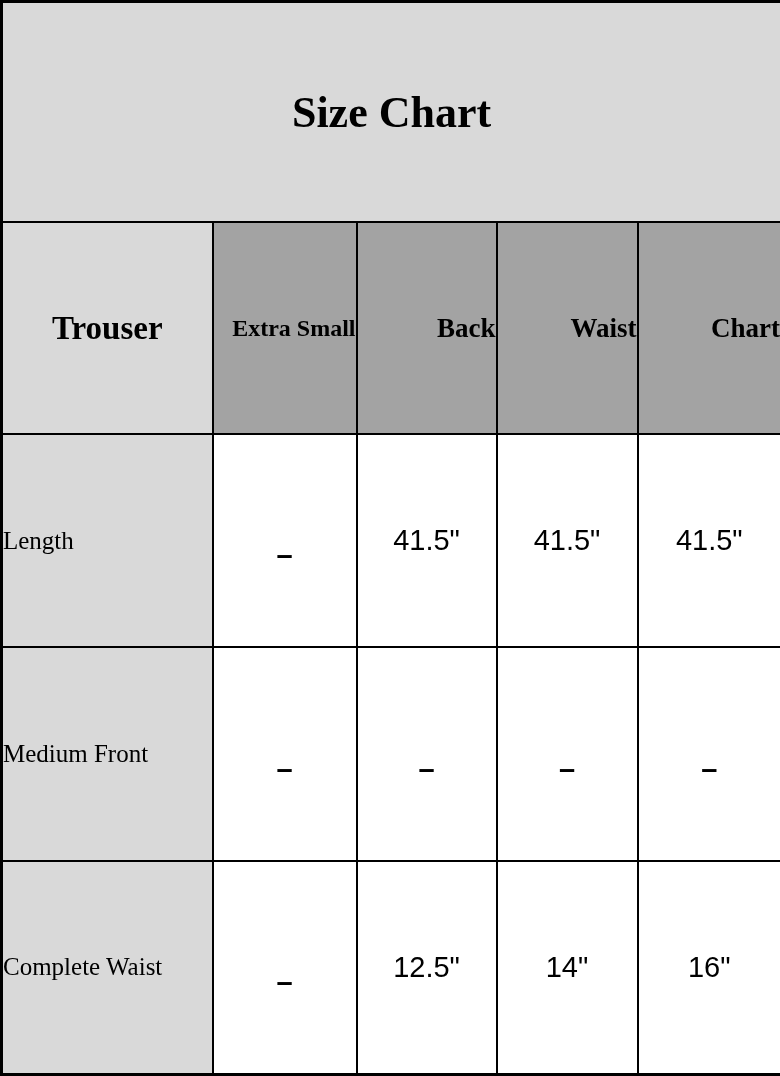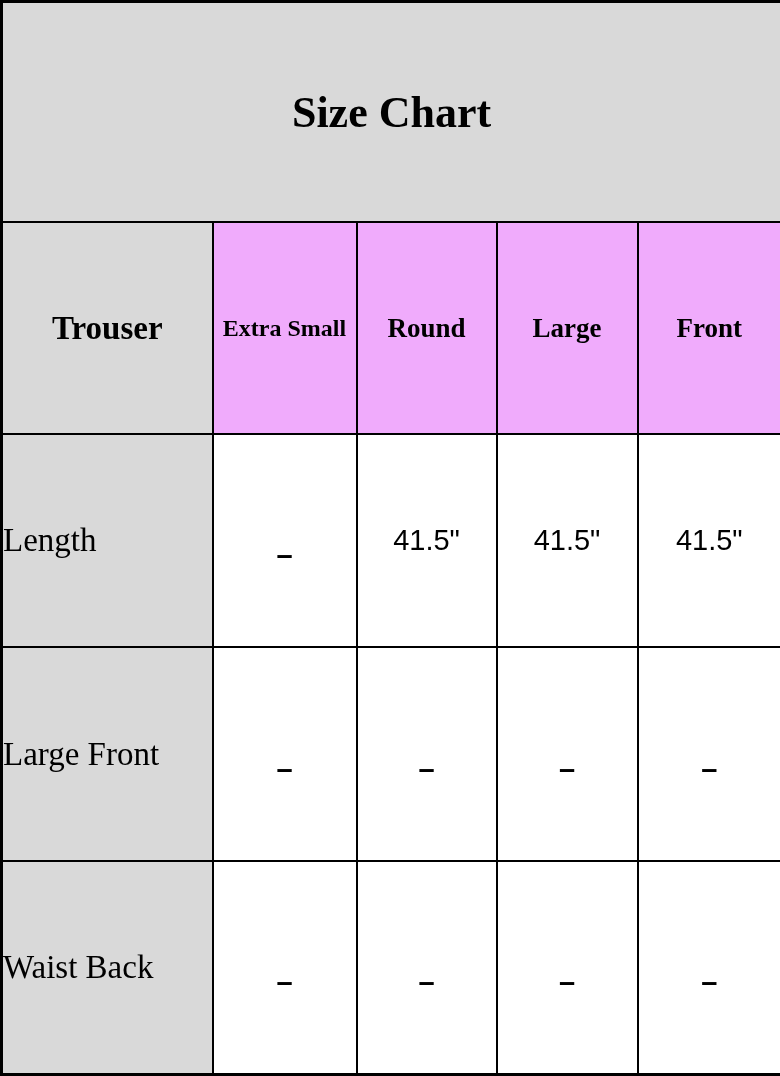"Extra Small" th.col-header { background: #f0abfc -> #a3a3a3; text-align: center -> right }
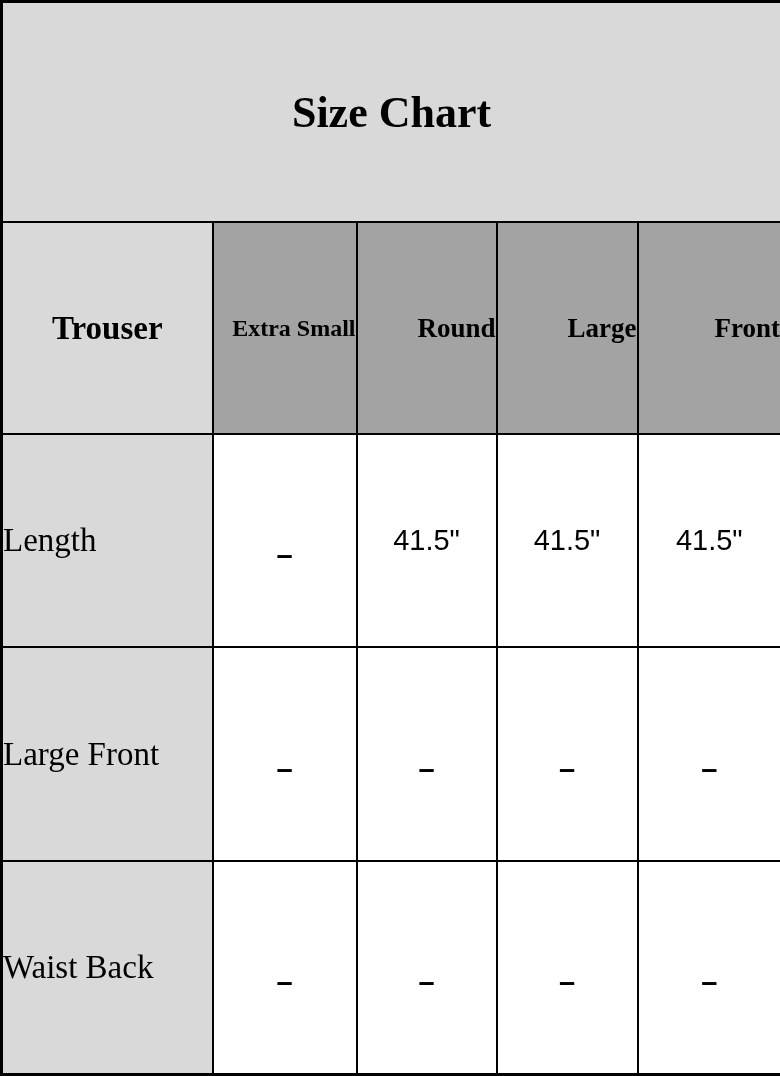"Round" th.col-header { text: Round -> Back }
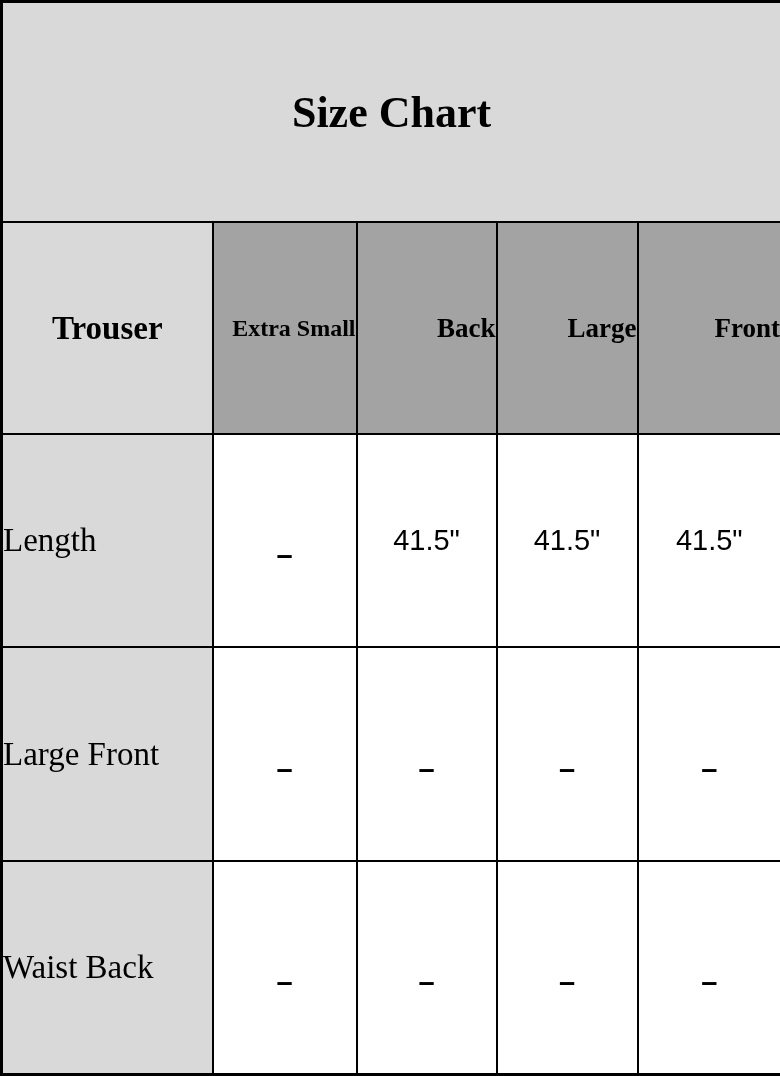"Large" th.col-header { text: Large -> Waist }
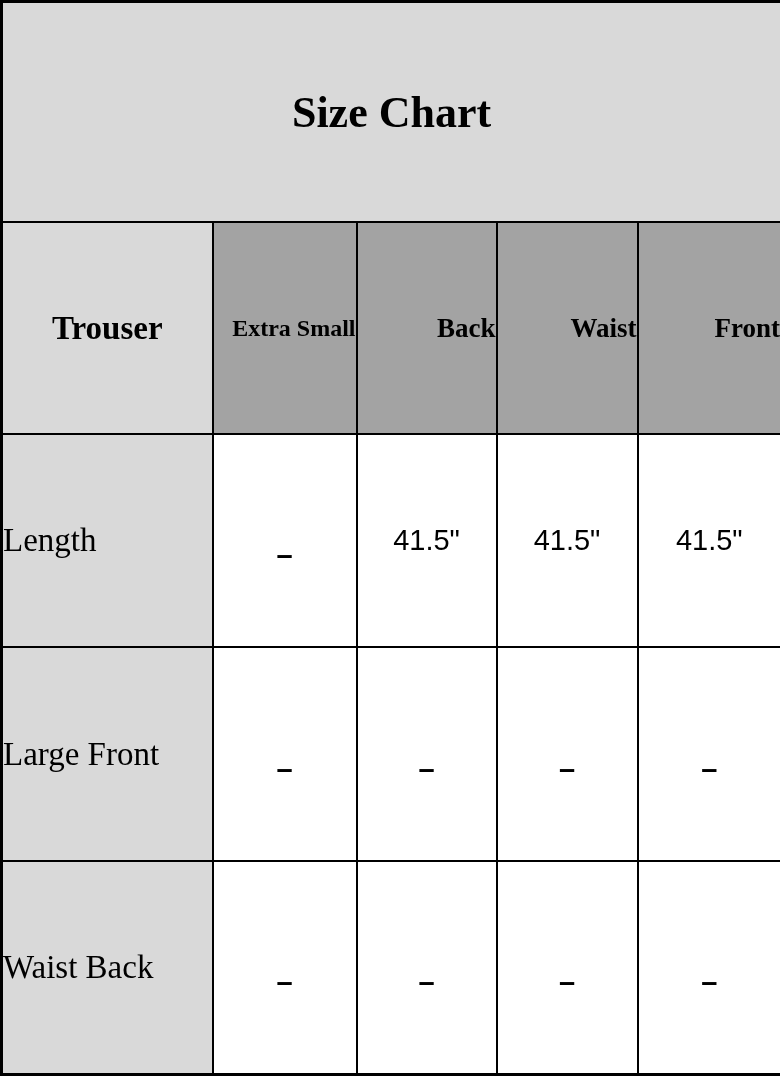"Front" th.col-header { text: Front -> Chart }
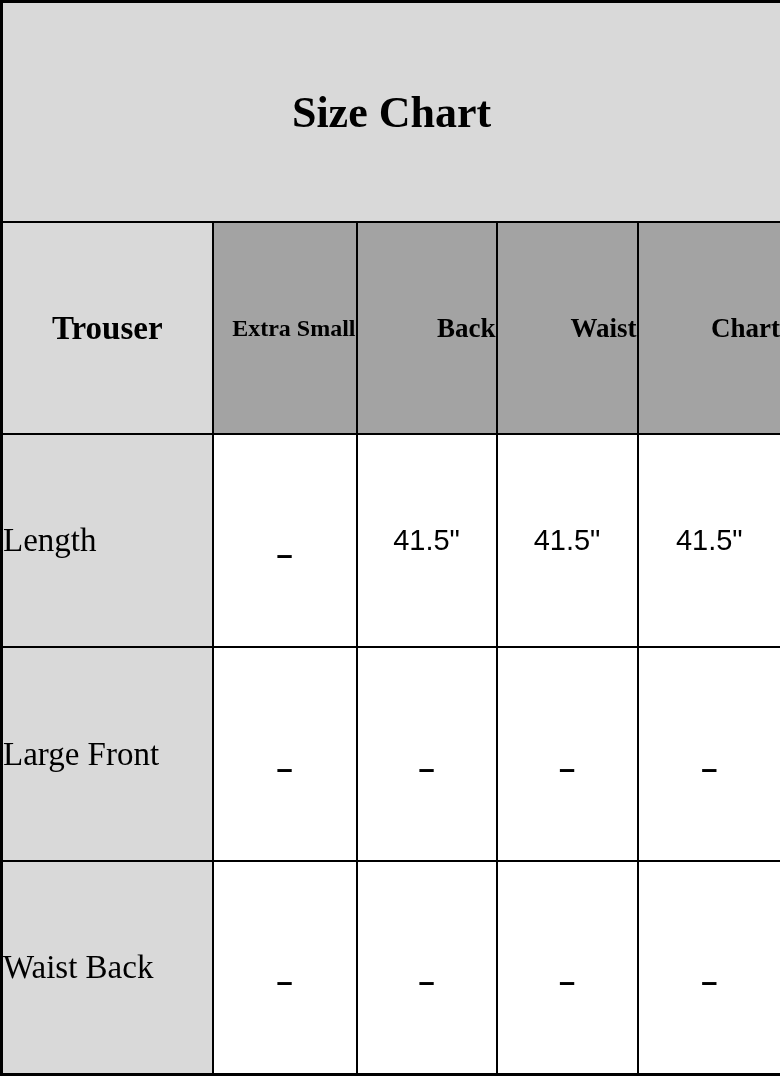"Length" td.row-label-cell { font-size: 33px -> 25px }
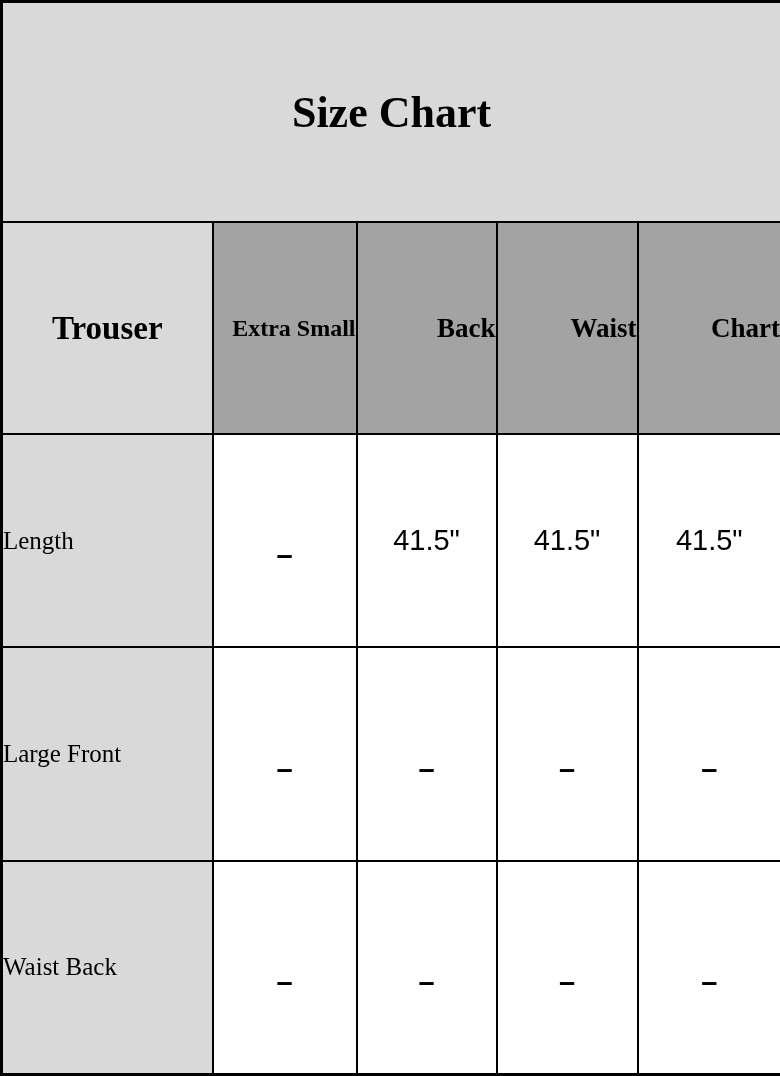"Large Front" td.row-label-cell { text: Large -> Medium }
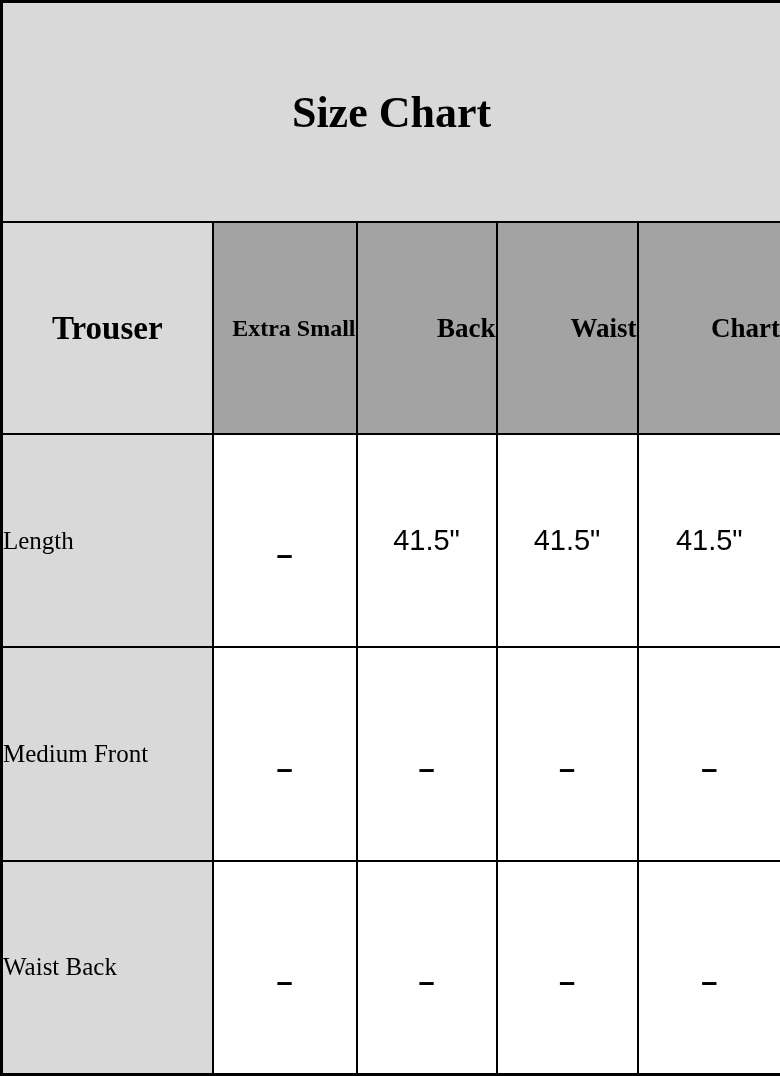"Waist Back" tr.body-row { html: <tr> <td>Waist Back</td> <td><span>–</span></td> <td><span>–</span></td> <td><span>–</span></td> <td><span>–</span></td> </tr> -> none }
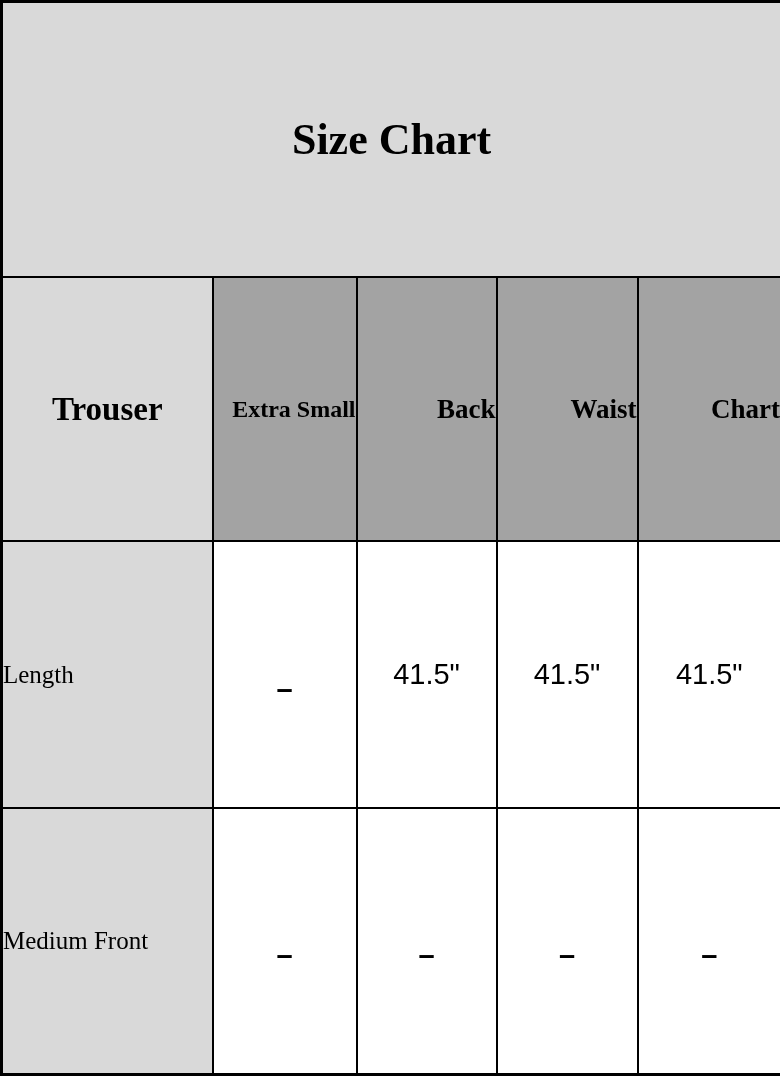"Complete Waist" tr.body-row { html: none -> <tr> <td>Complete Waist</td> <td><span>–</span></td> <td><span>12.5"</span></td> <td><span>14"</span></td> <td><span>16"</span></td> </tr> }
